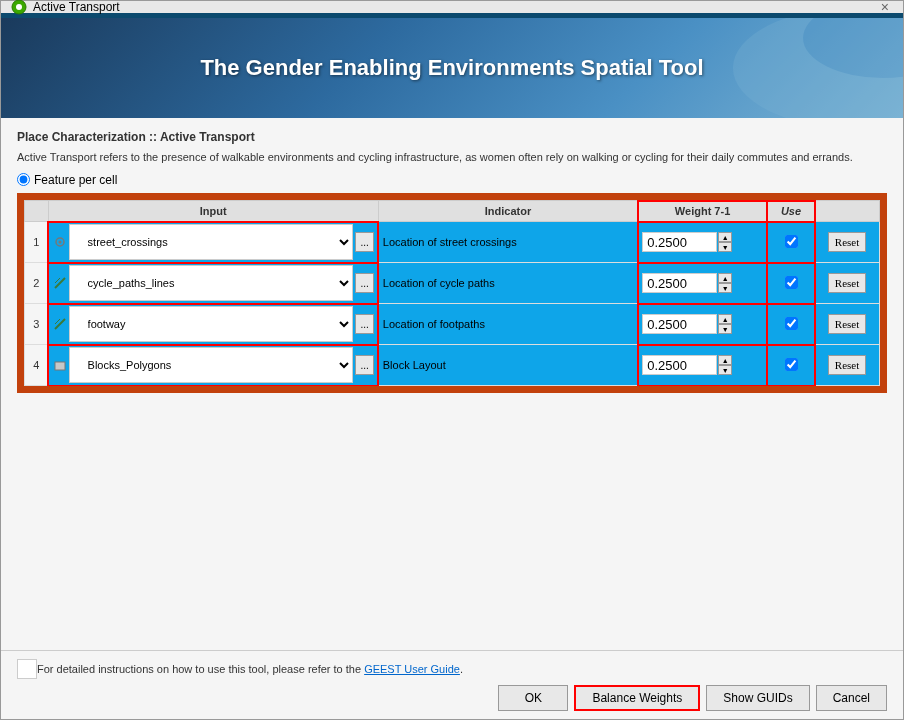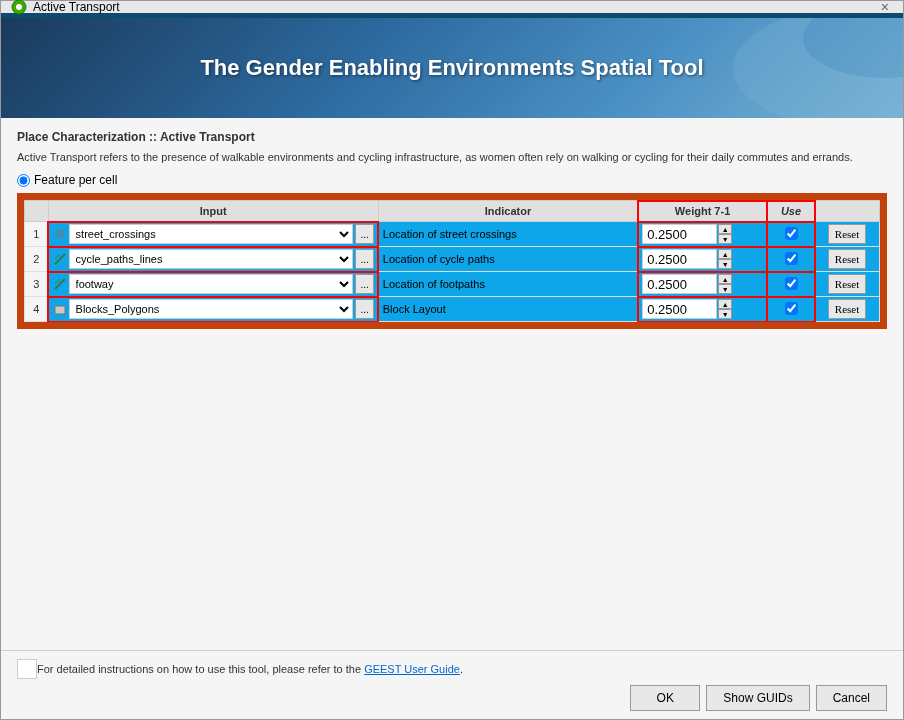"Feature per cell" .radio-row { align-items: flex-end -> flex-start }
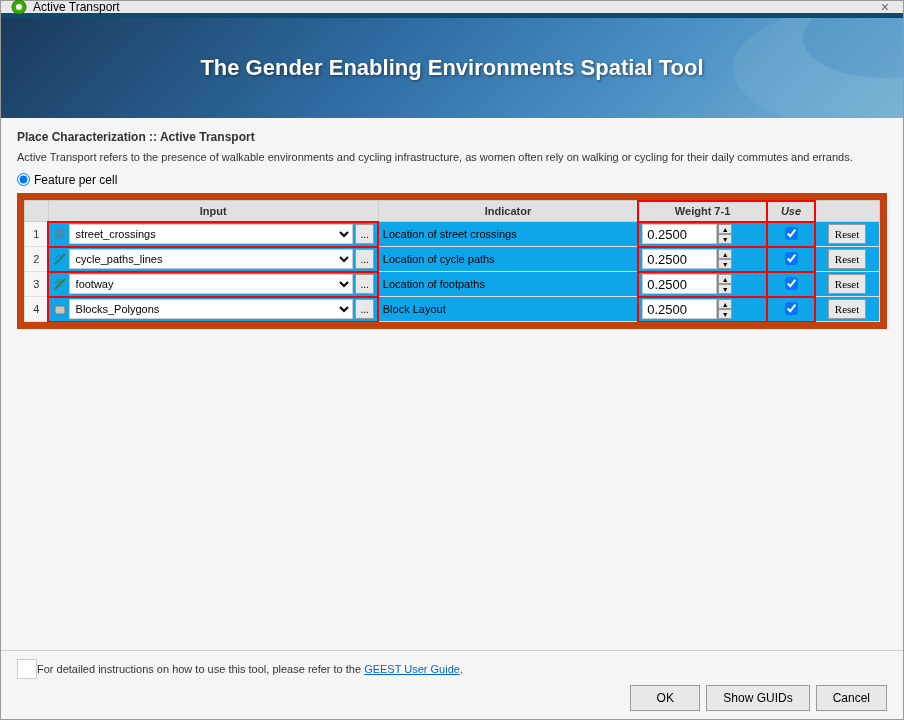"street_crossings" .combo-box { height: 20px -> 36px; padding: 0 2px -> 0 14px }
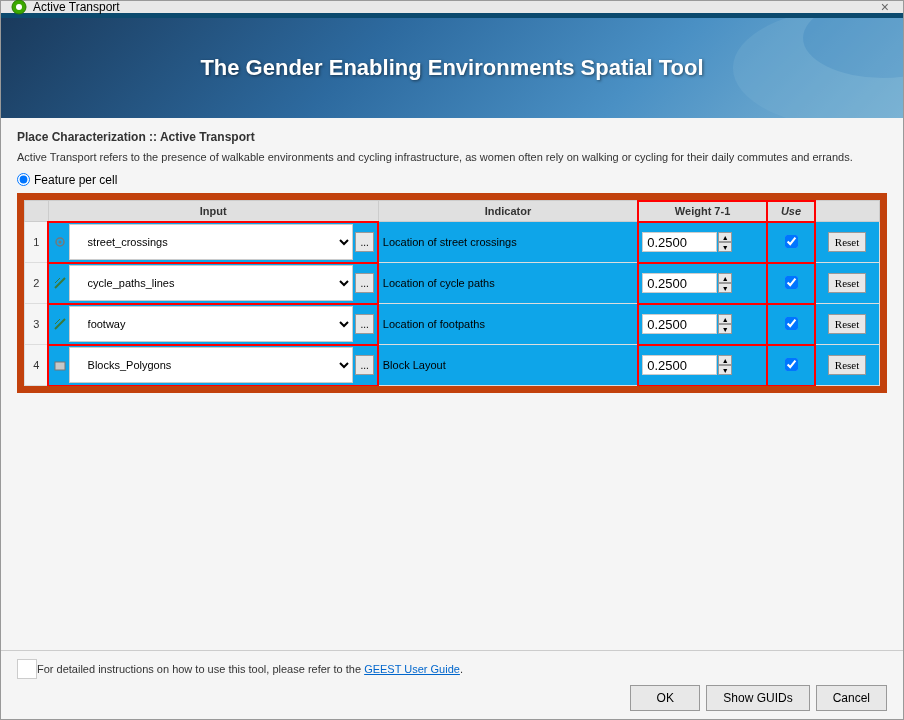"Balance Weights" button.btn-balance { html: none -> <button>Balance Weights</button> }
